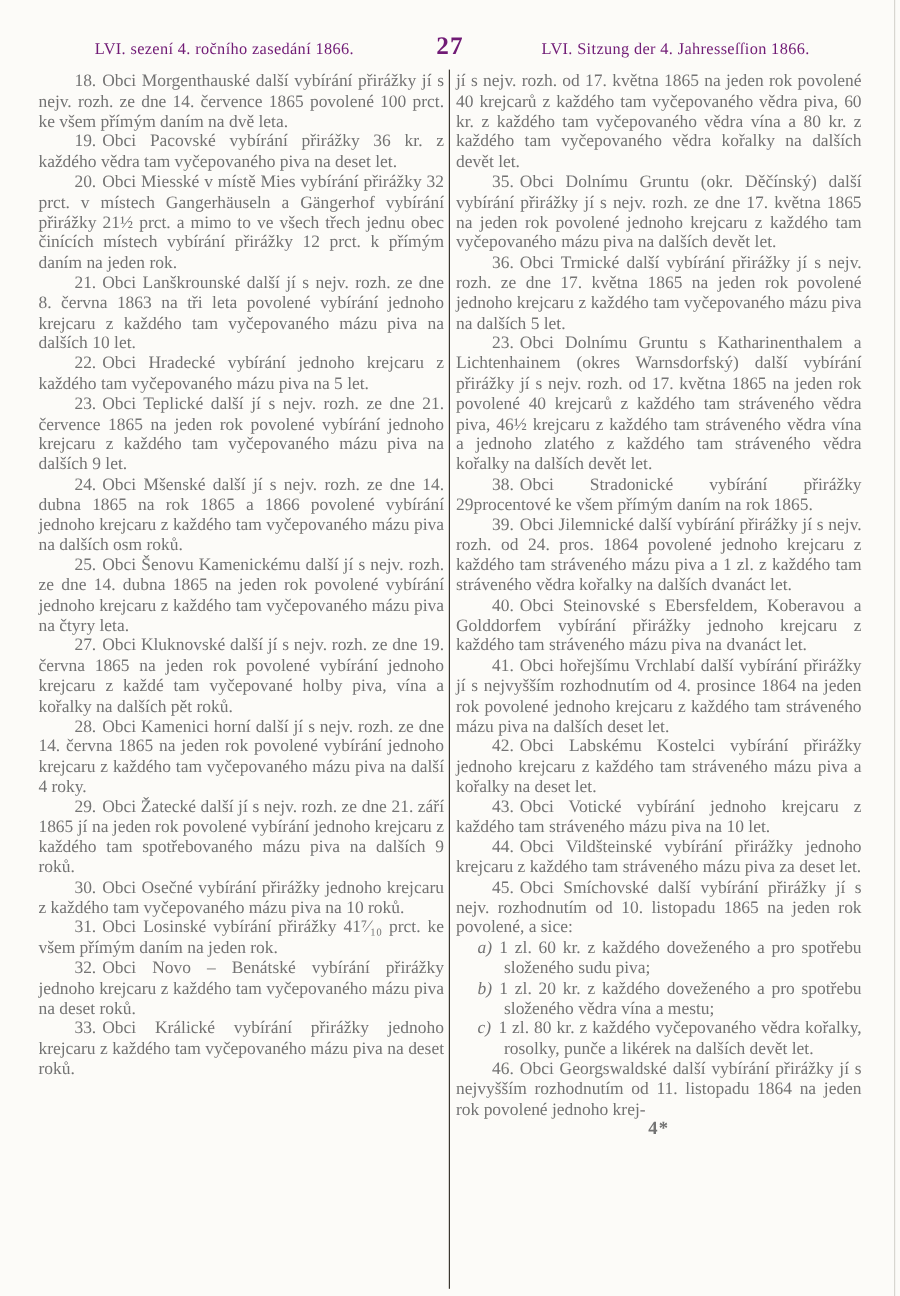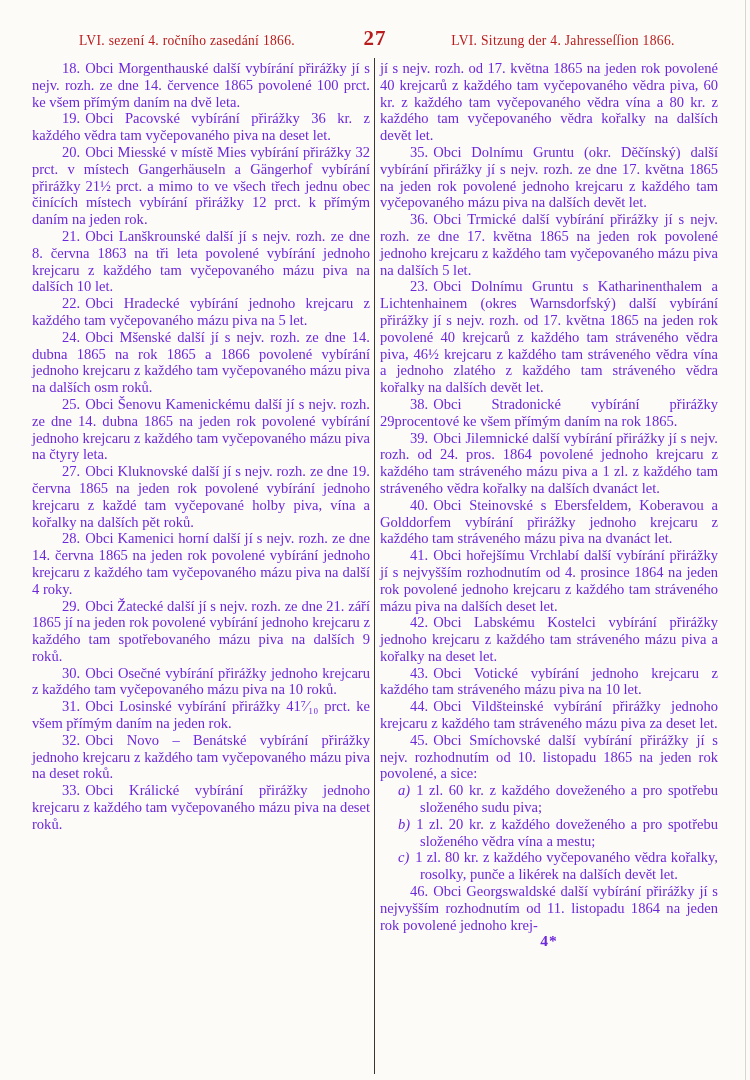"LVI. sezení 4. ročního zasedání" .page-header { color: #b91c1c -> #701a75 }
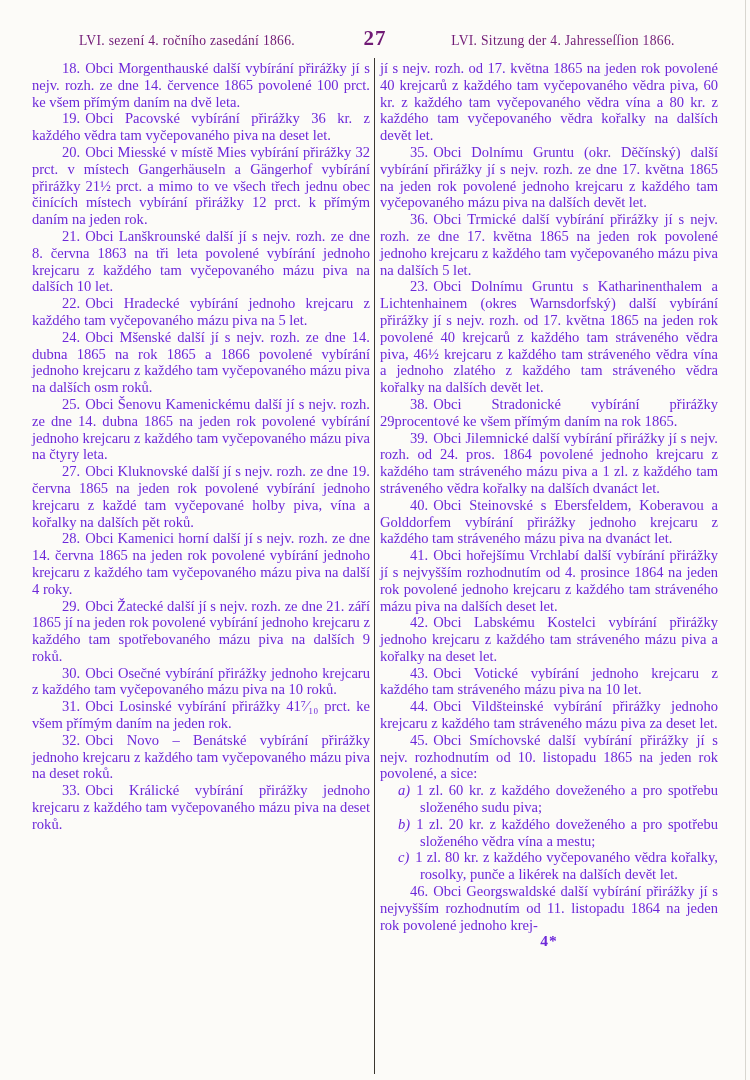"18. Obci Morgenthauské další vybírání" .col { color: #6d28d9 -> #737373 }
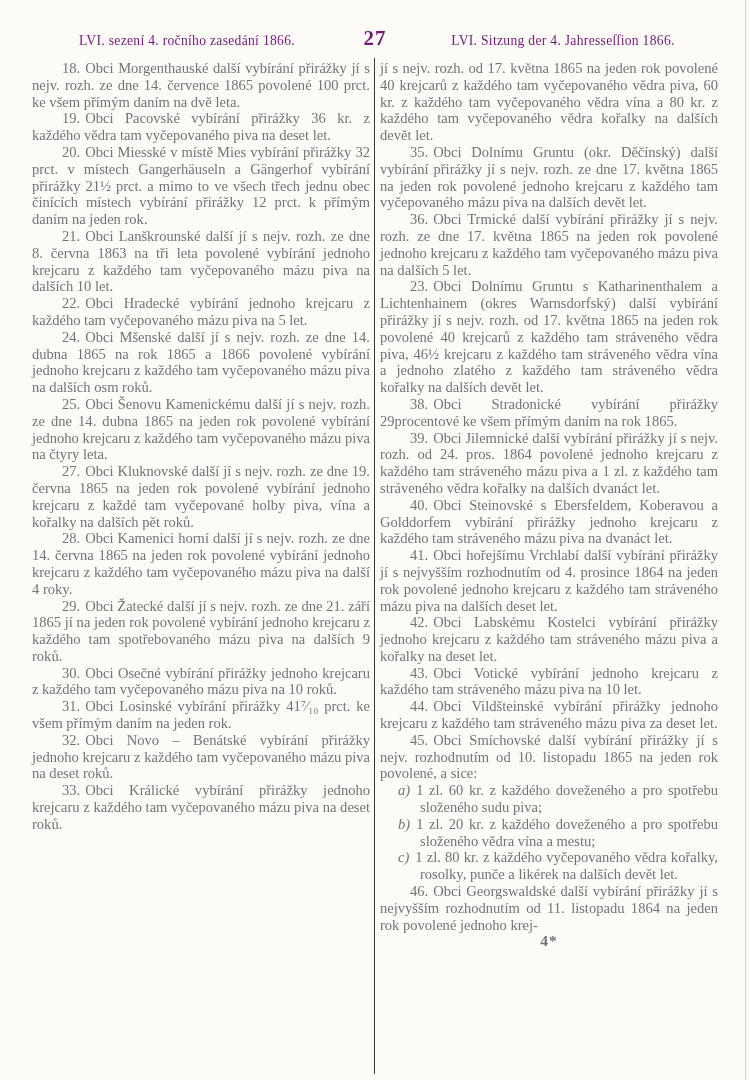"23. Obci Teplické další jí" p { html: none -> <p><span>23.</span><span>Obci Teplické další jí s nejv. rozh. ze dne 21. července 1865 na jeden rok povolené vybírání jednoho krejcaru z každého tam vyčepovaného mázu piva na dalších 9 let.</span></p> }
